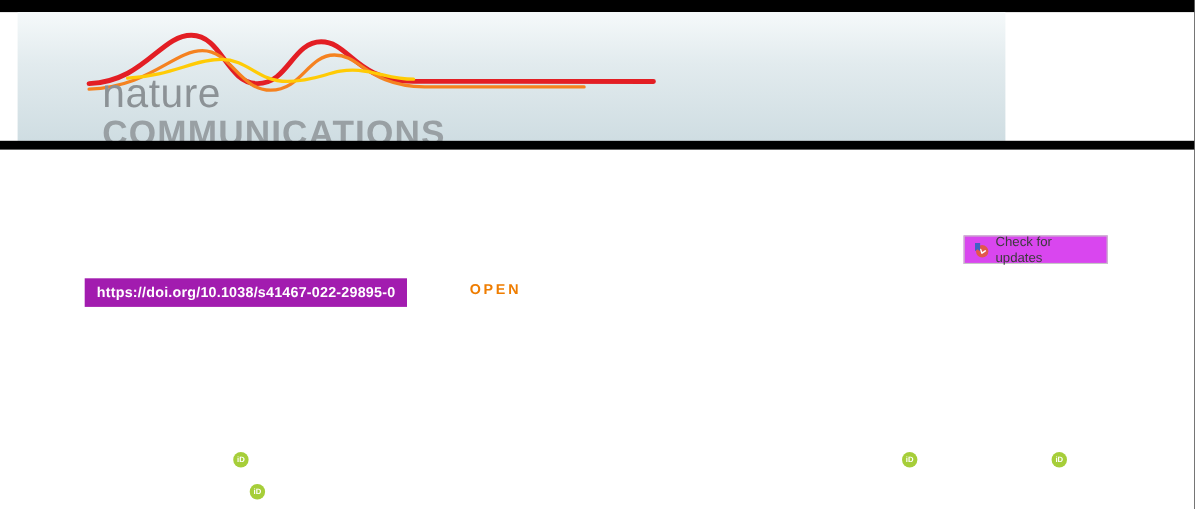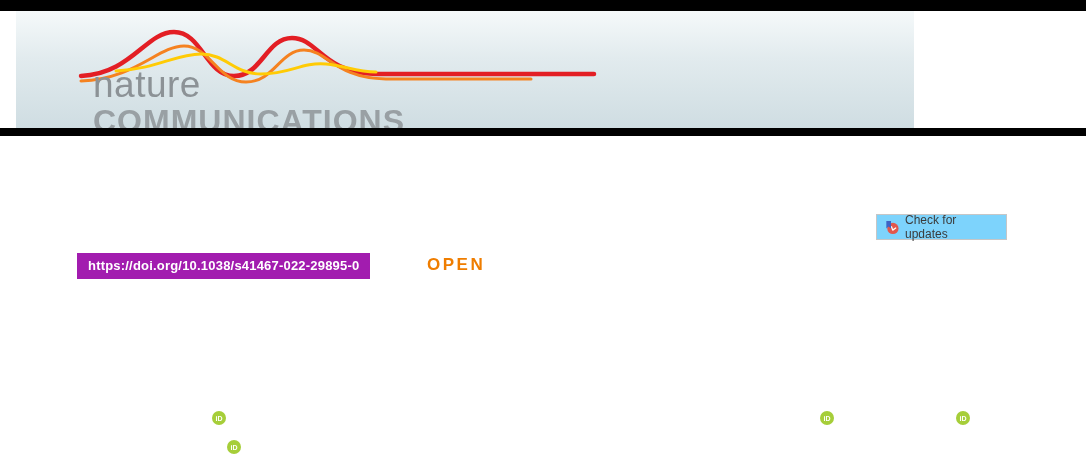"Check for updates" .check-btn { background: #7dd3fc -> #d946ef }
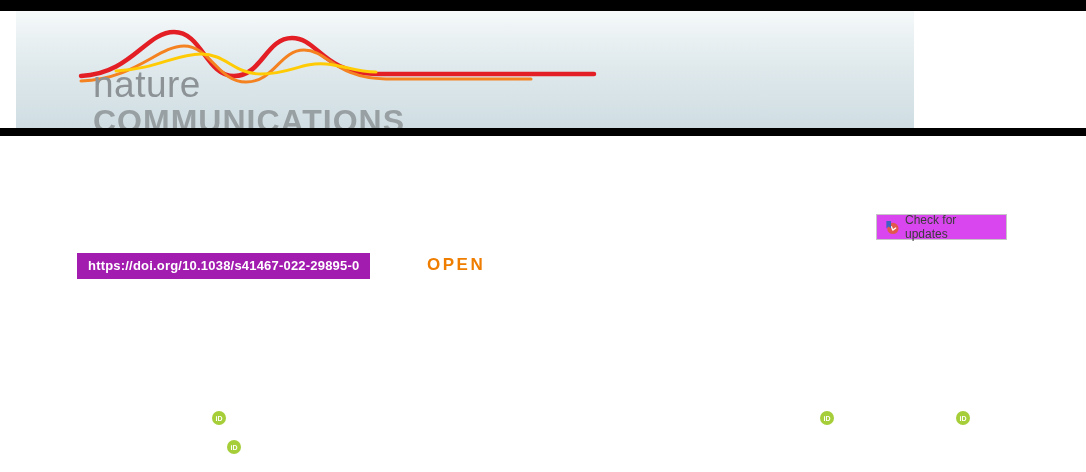"OPEN" .open-label { font-size: 17px -> 13px }
